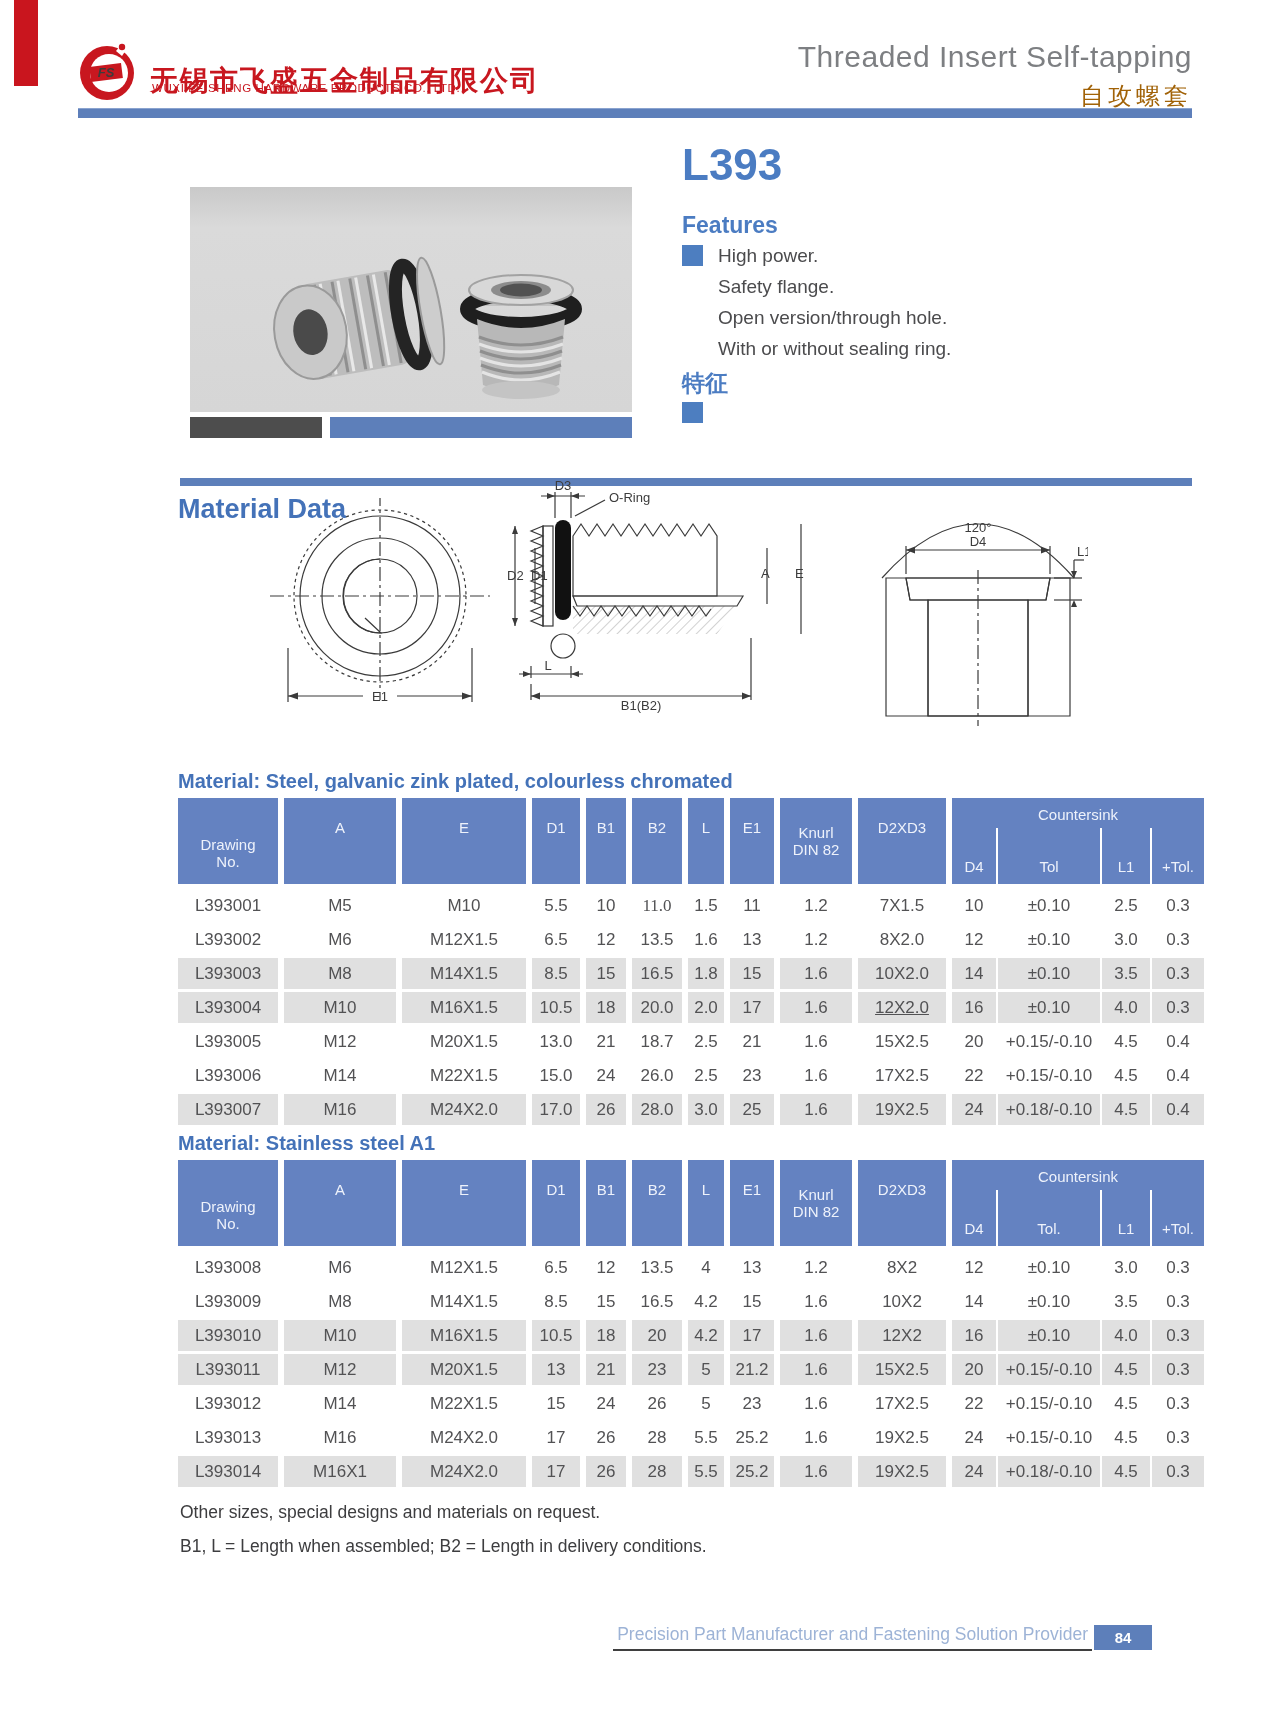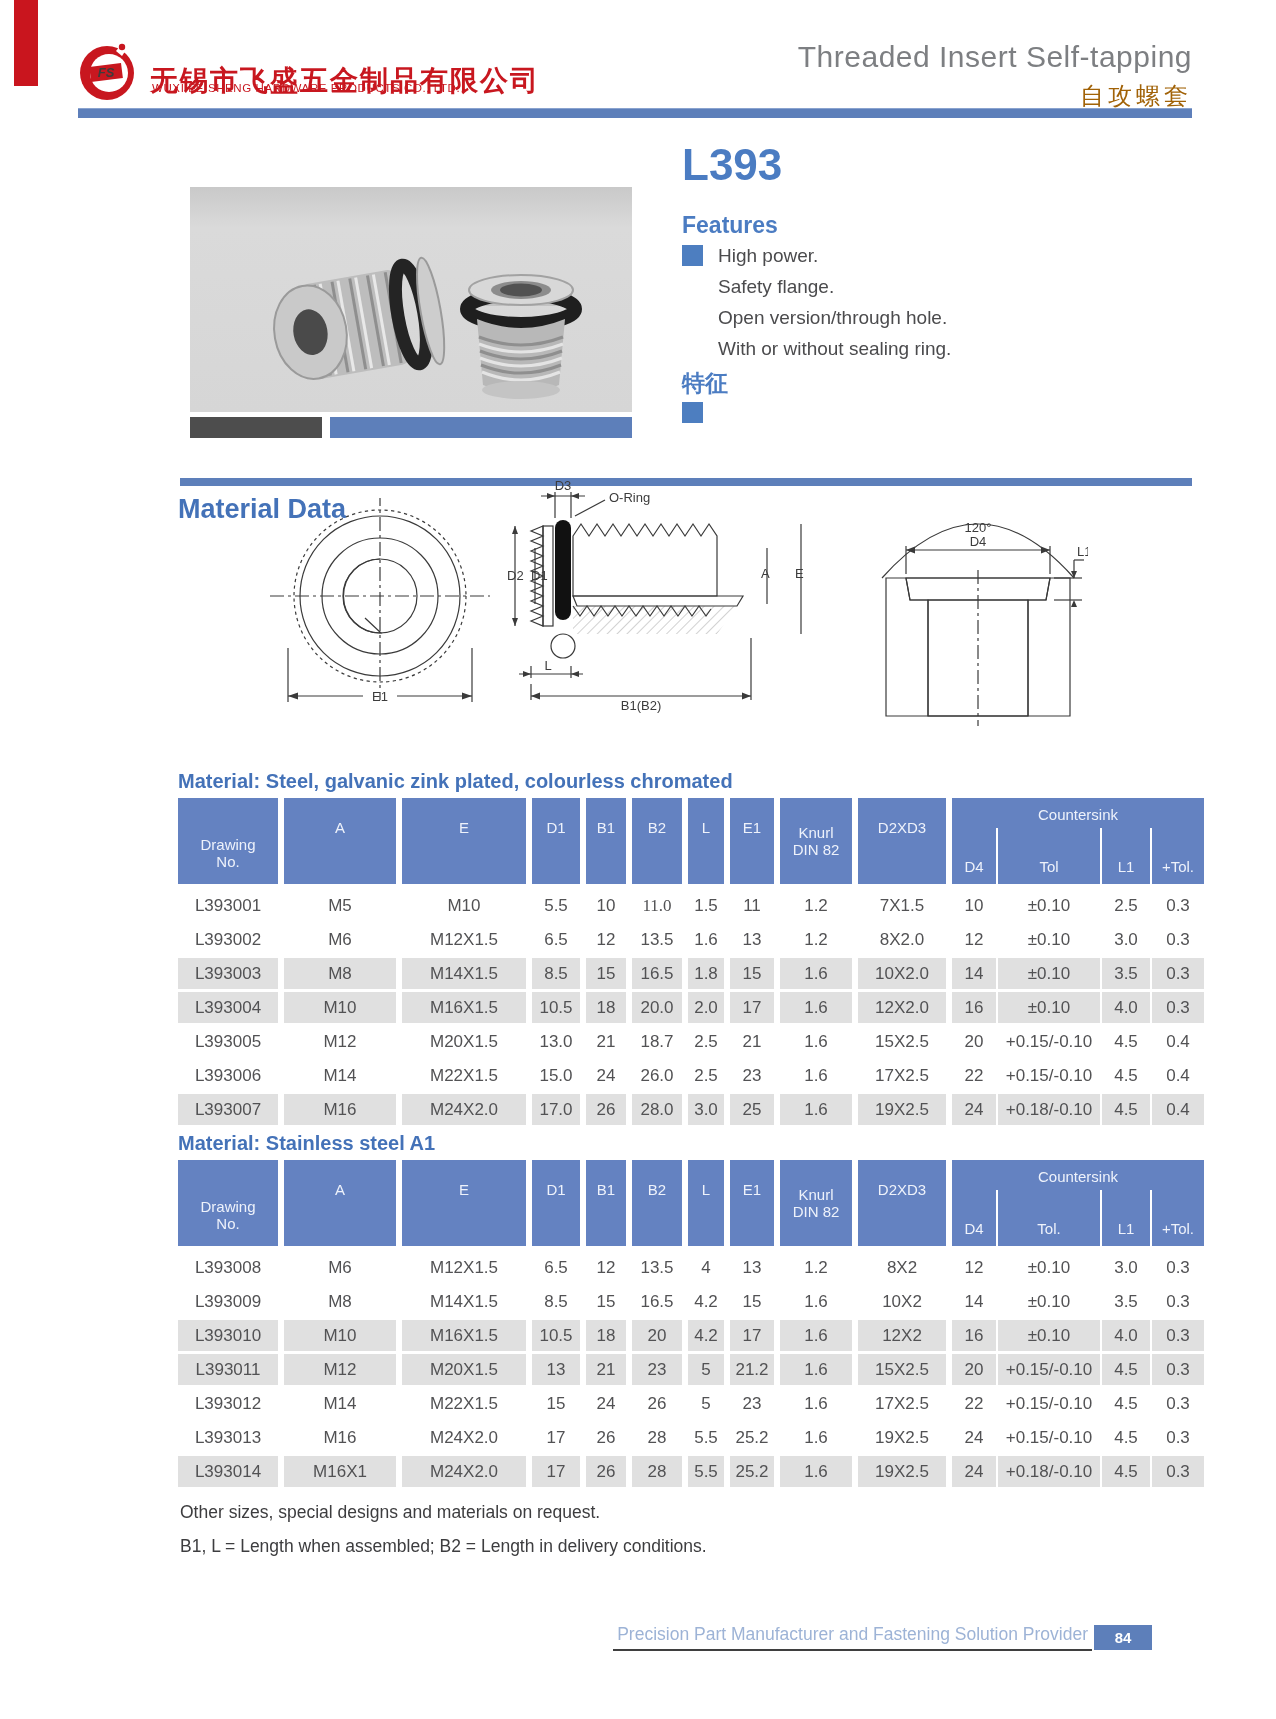"12X2.0" div.tcell { text-decoration: none -> underline }
